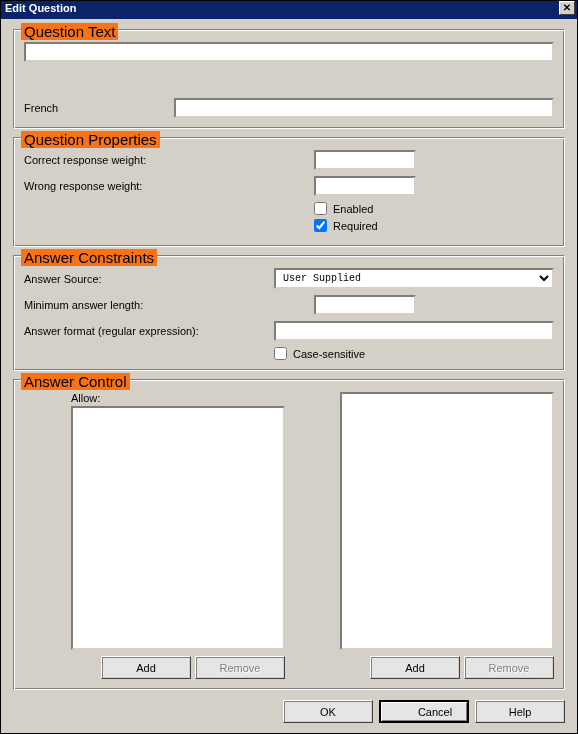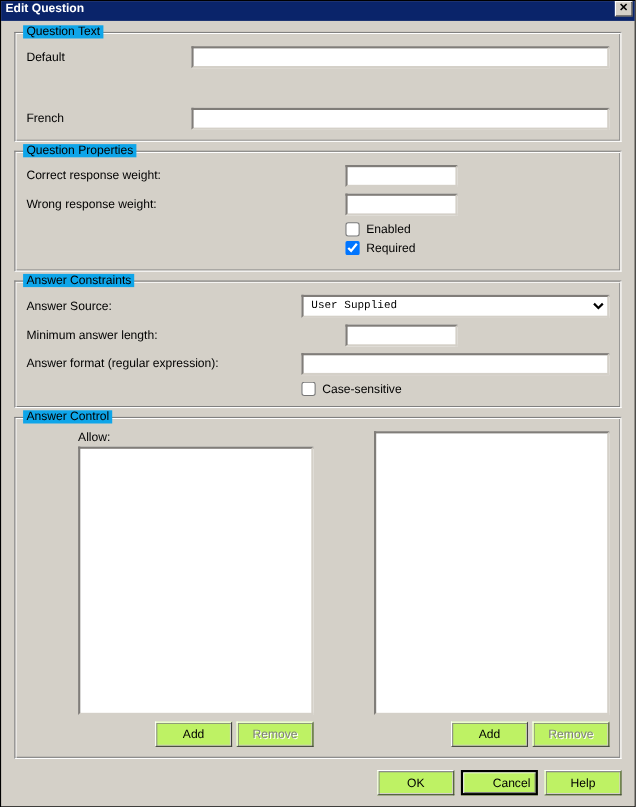"Question Text" .groupbox > .legend { background: #0ea5e9 -> #f97316; font-size: 11px -> 15px }
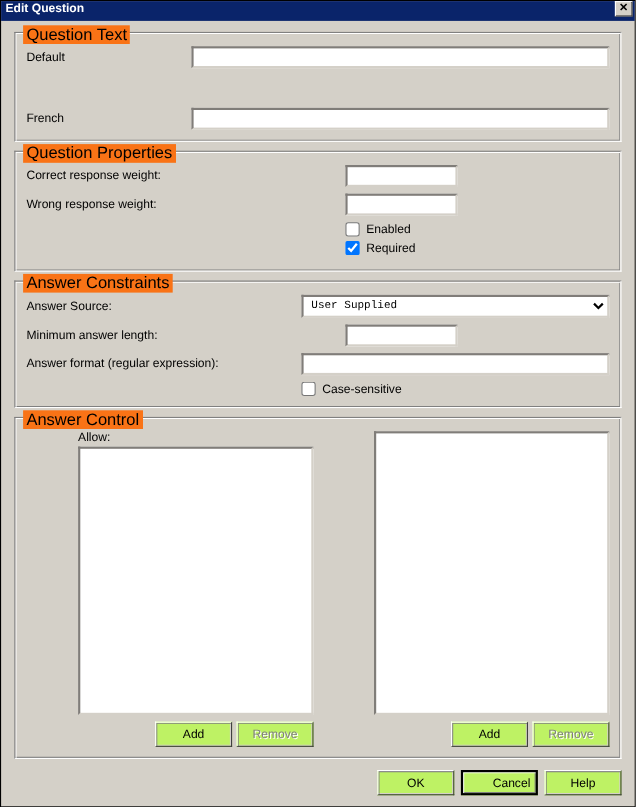"Default" span.lbl { html: <span>Default</span> -> none }
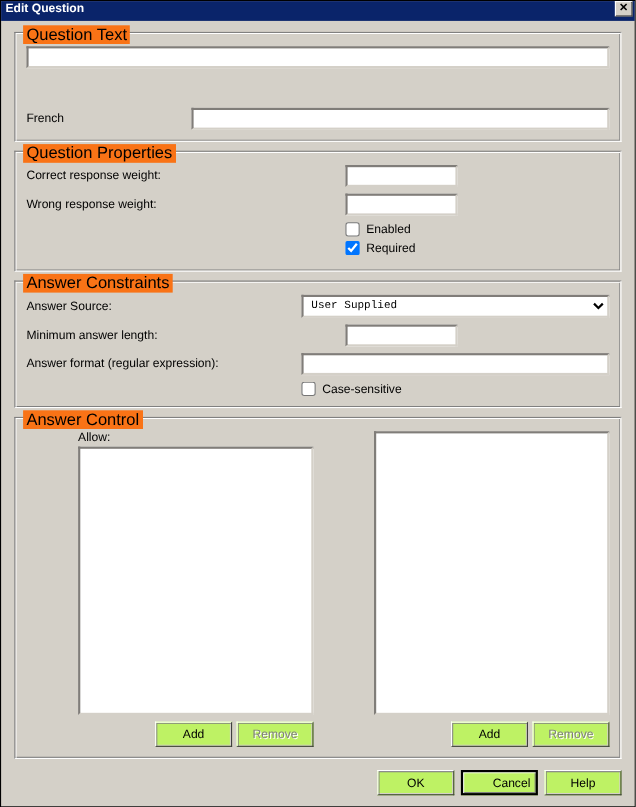"Add" button.btn { background: #bef264 -> #e5e5e5; width: 70px -> 90px }
